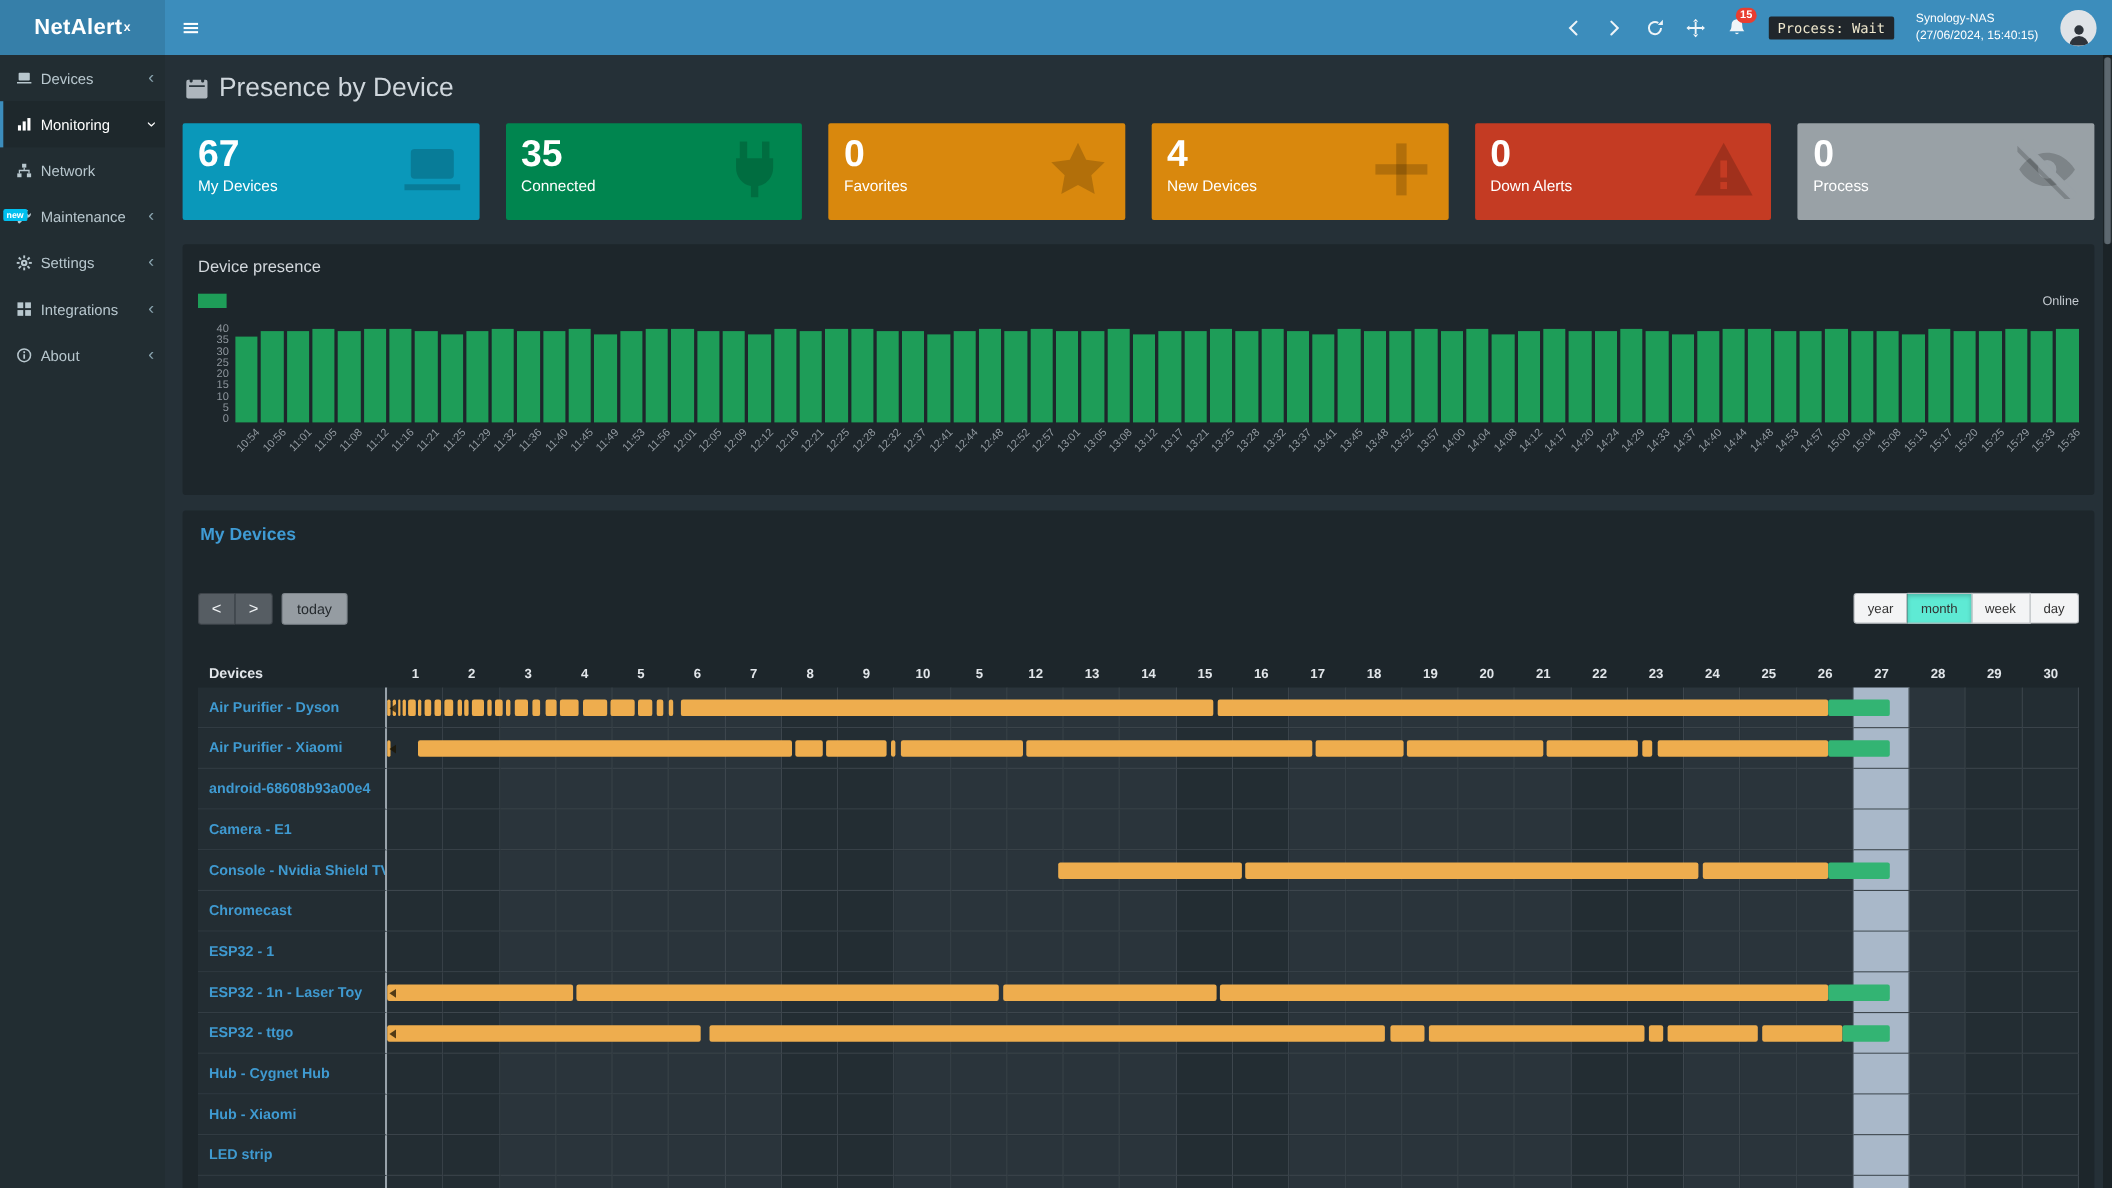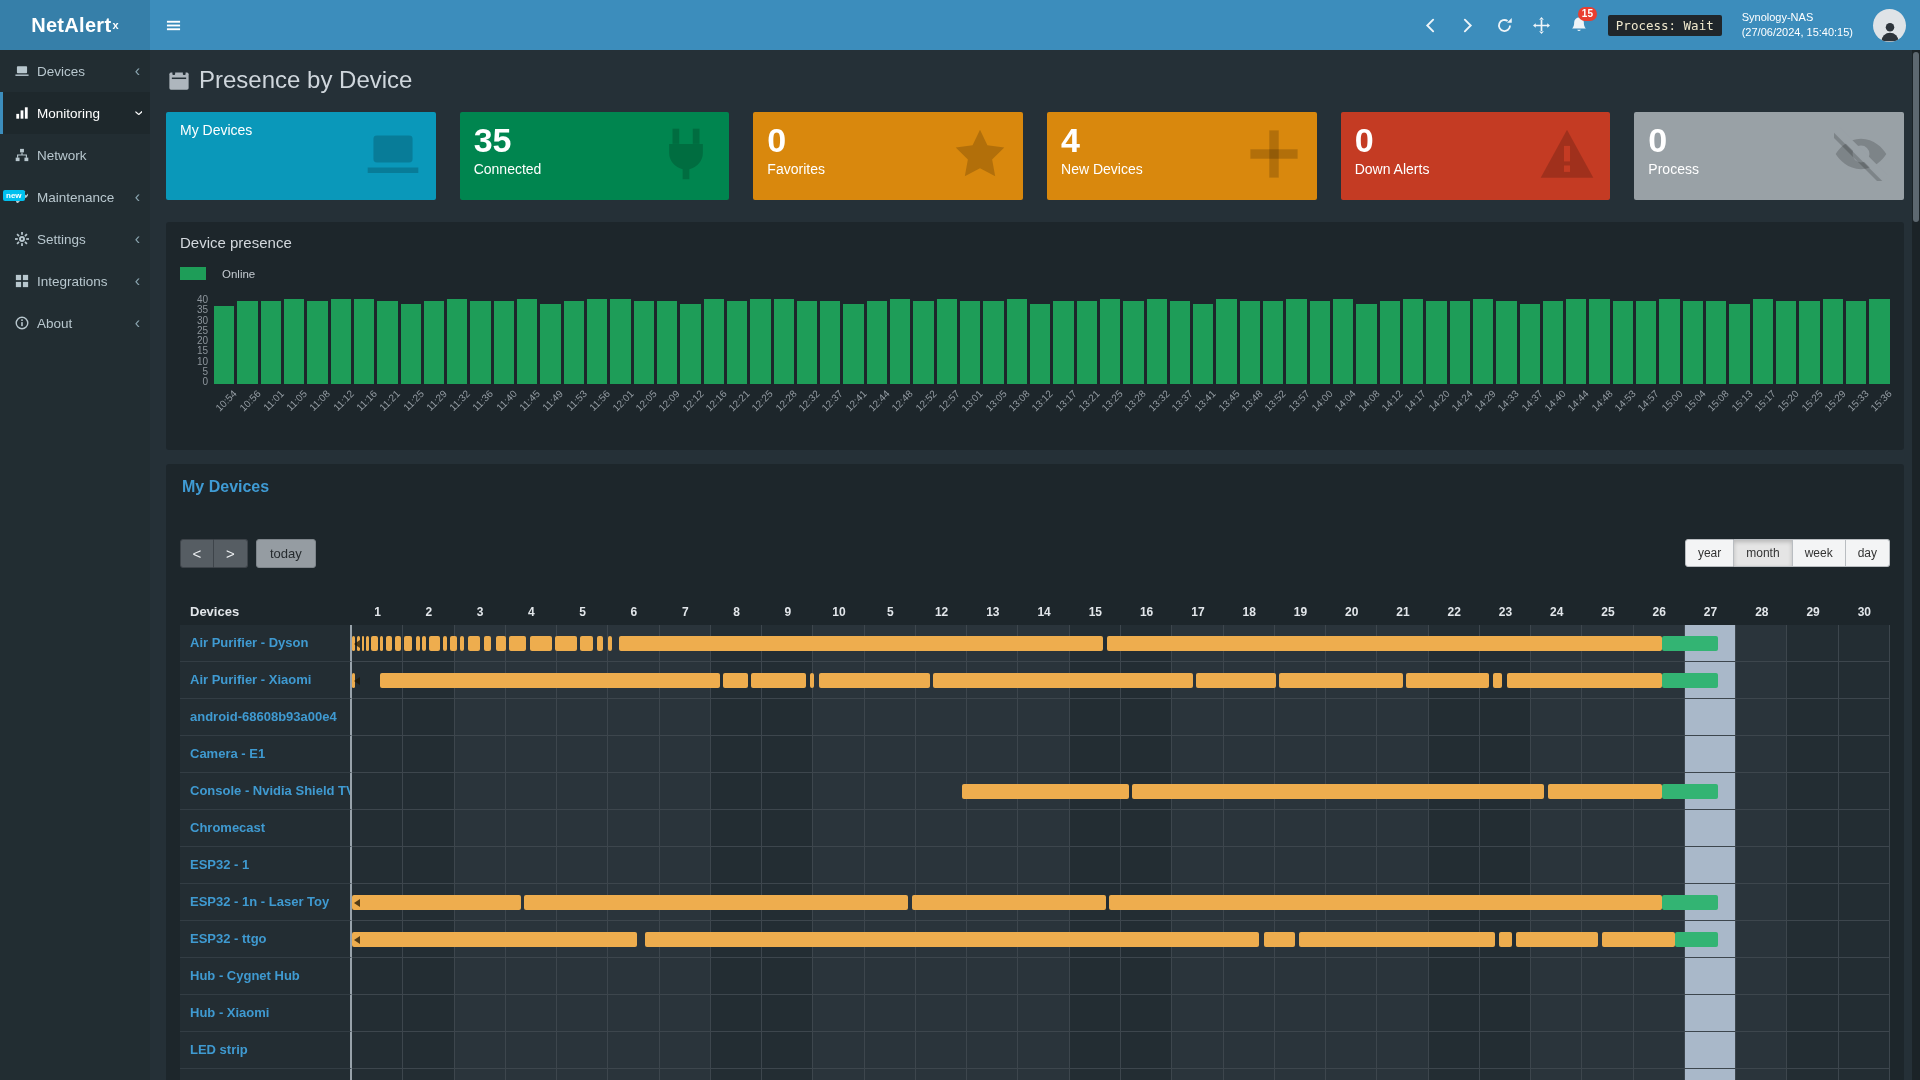"67" div.num { html: none -> <div>67</div> }
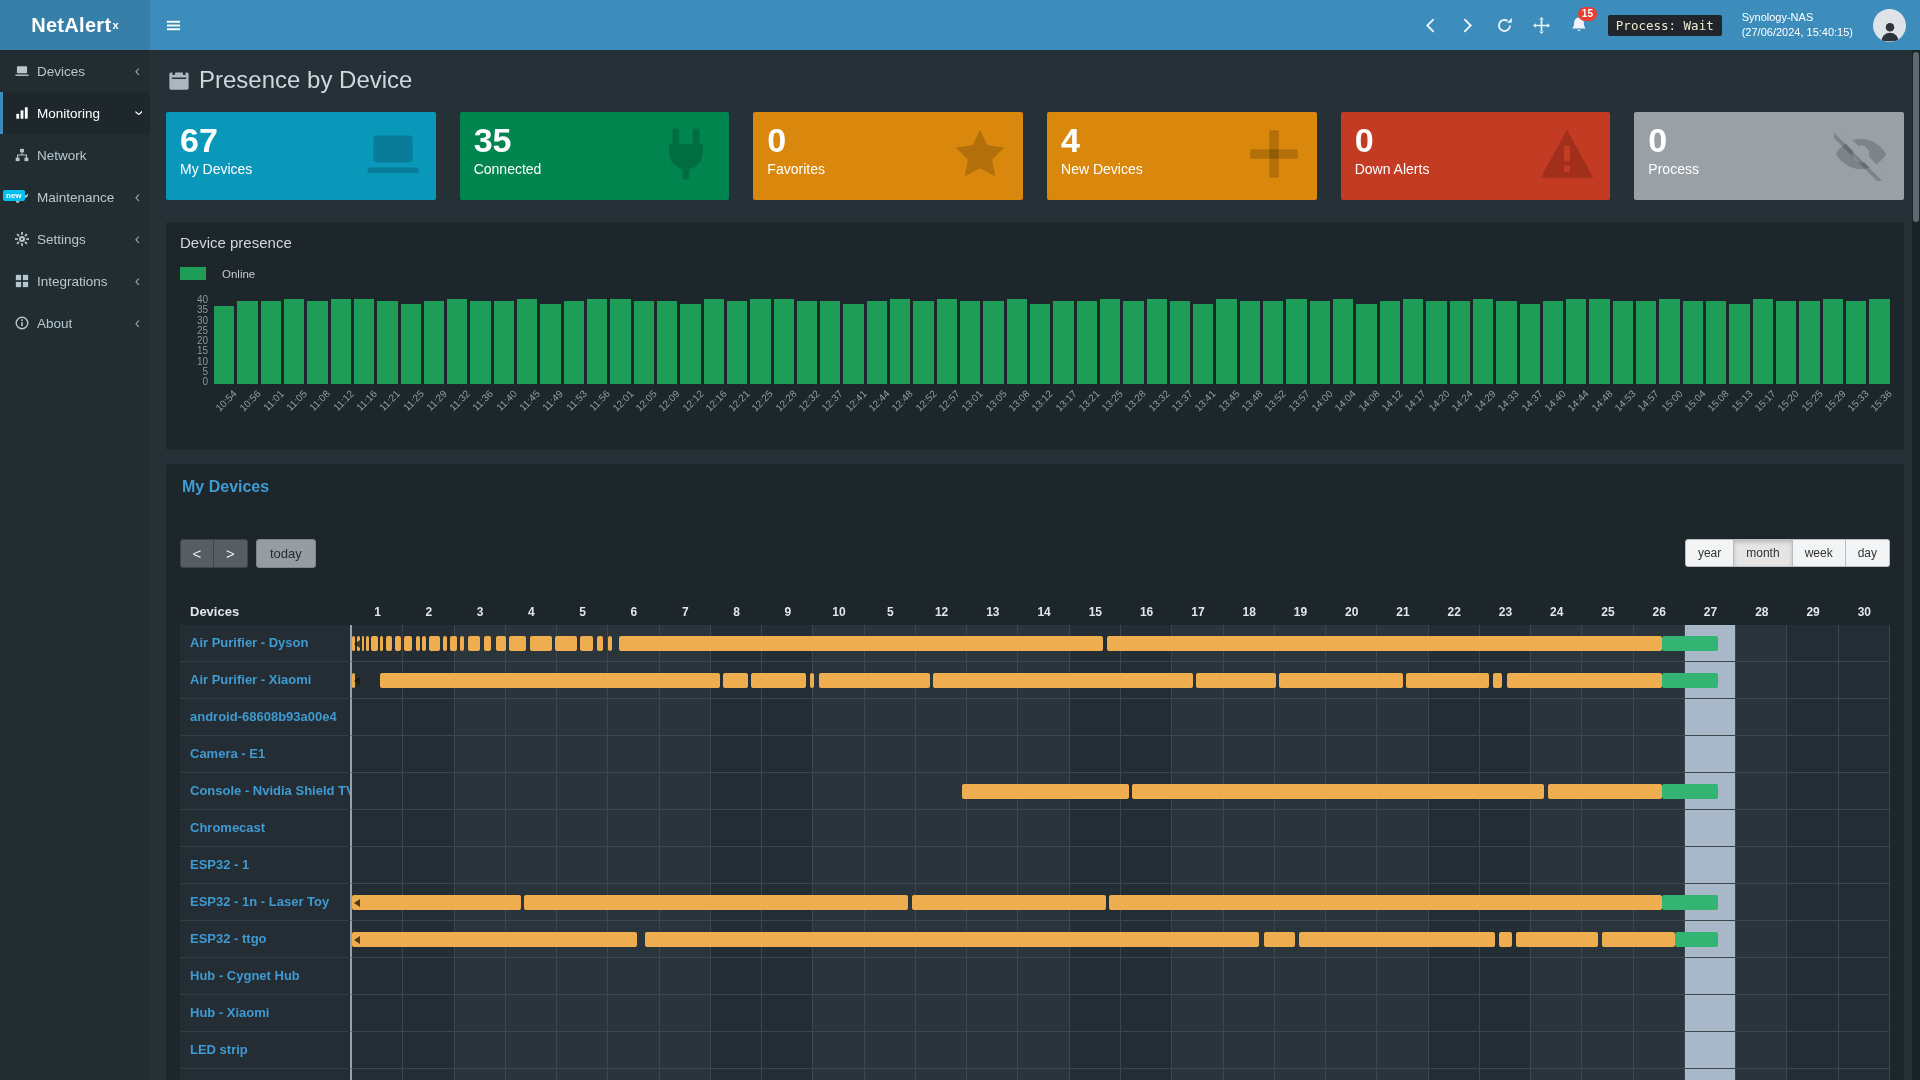"Online" .legend { justify-content: flex-start -> space-between }
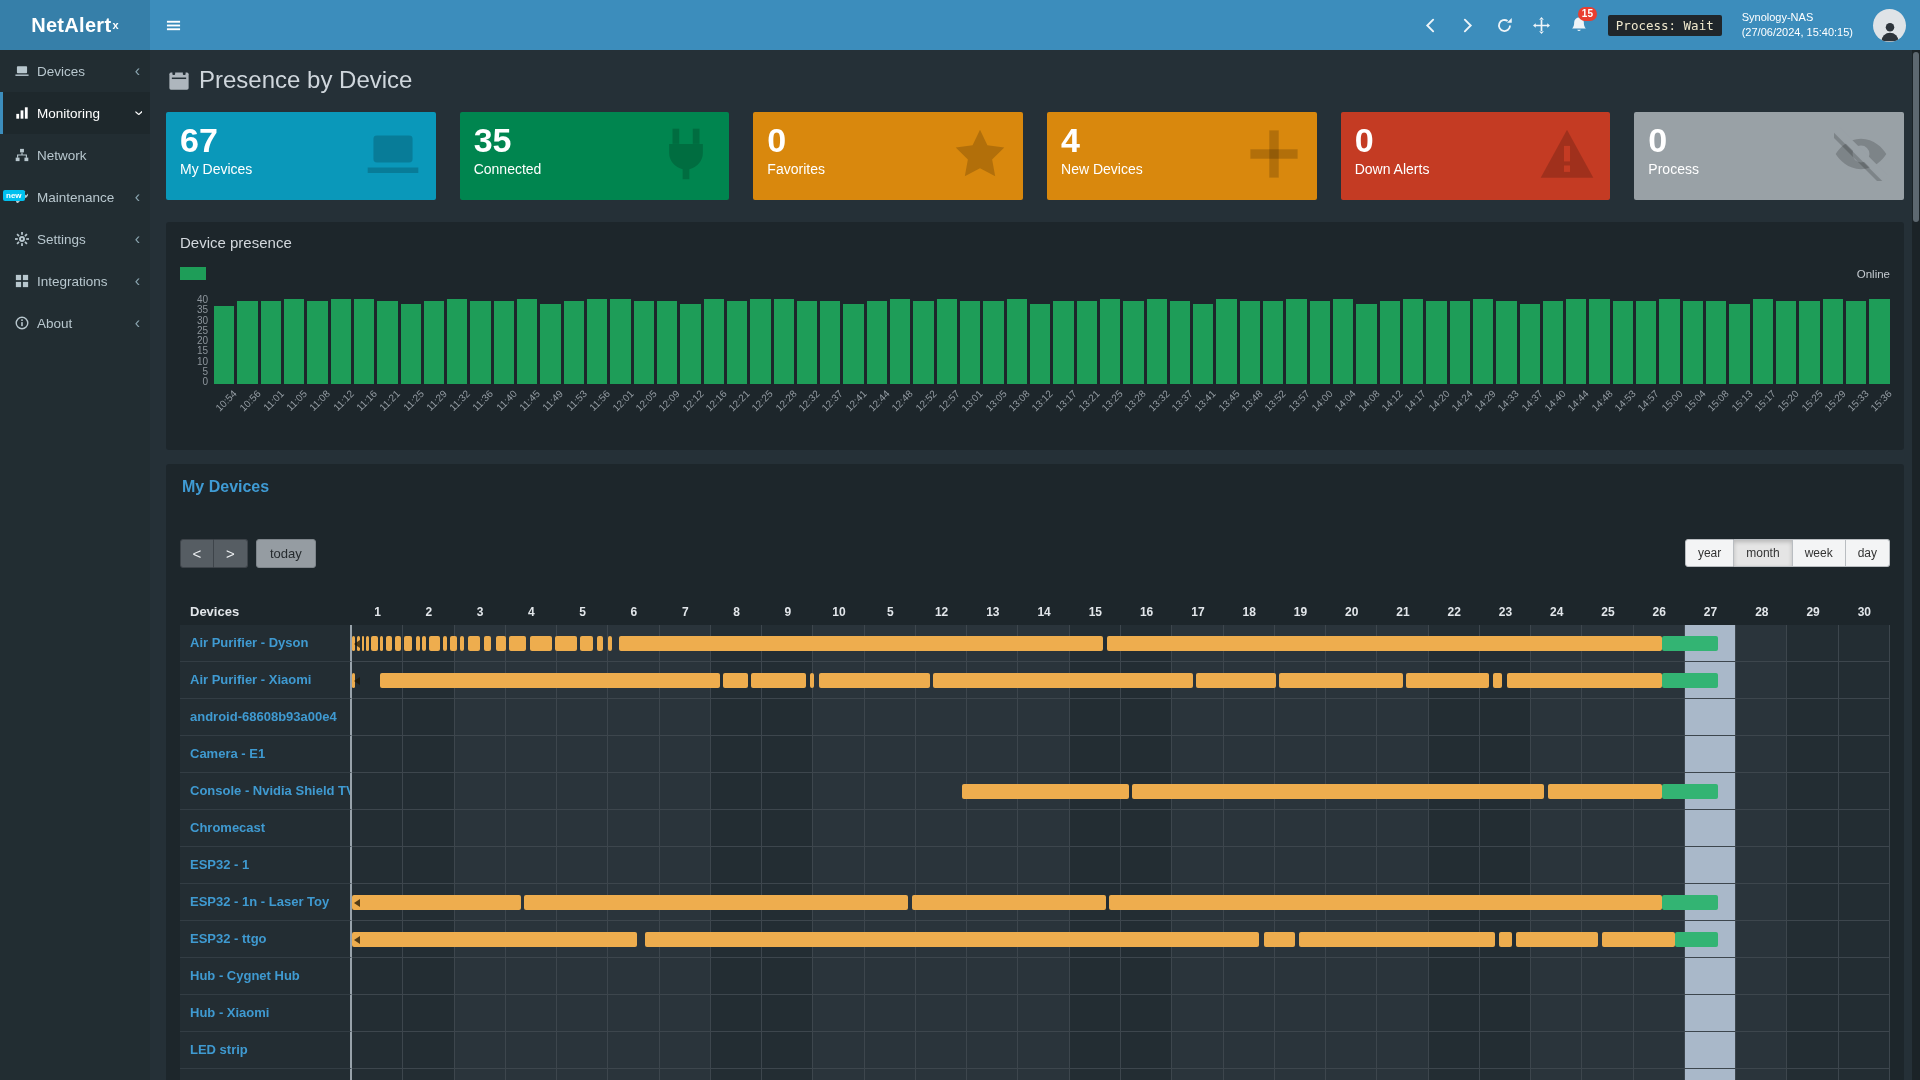"month" .view-btn.active { background: #e5e5e5 -> #5eead4 }
